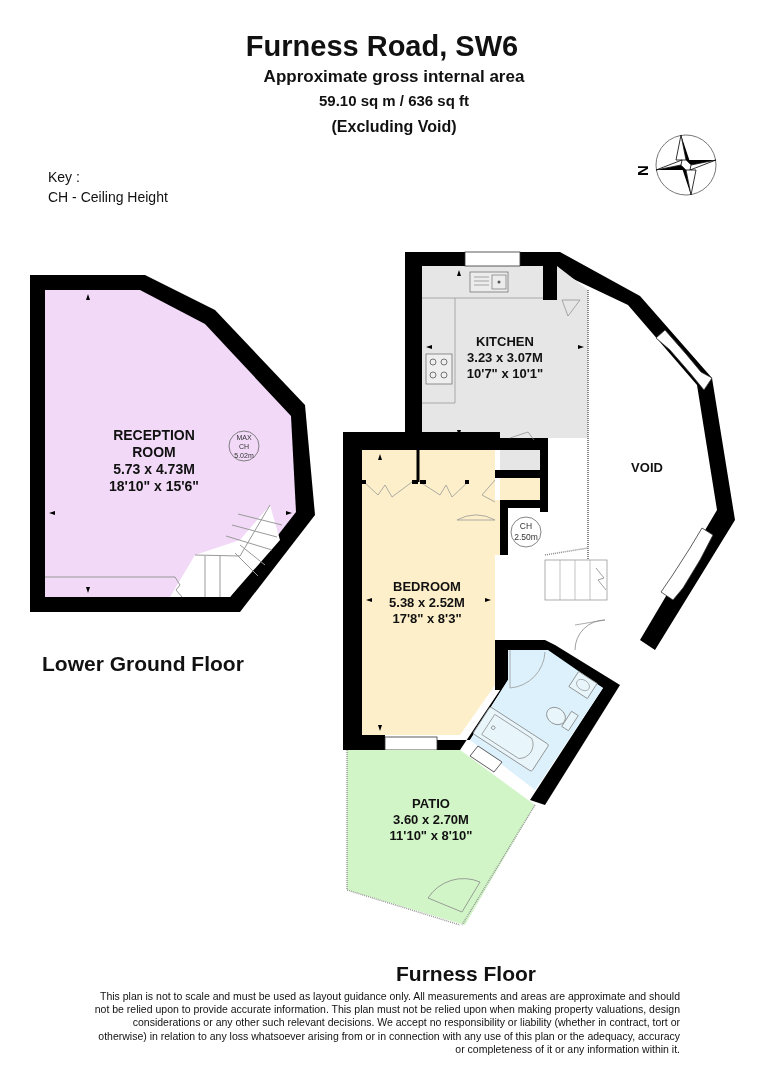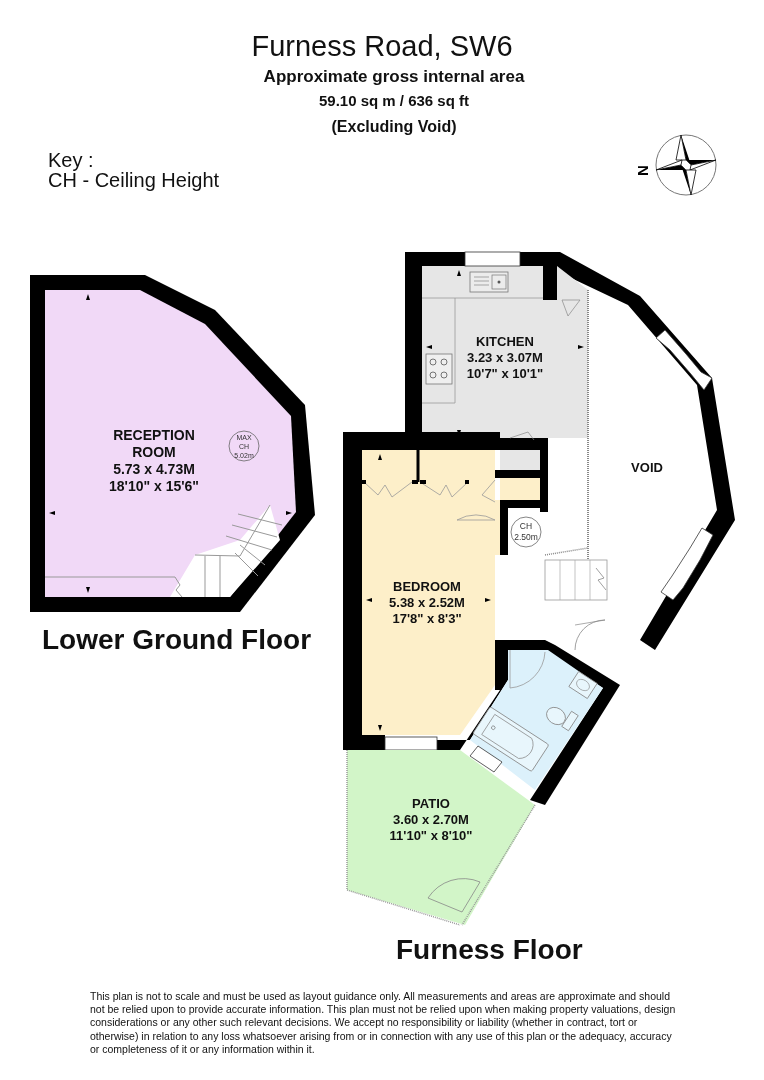"Furness Road, SW6" .title { font-weight: normal -> bold }
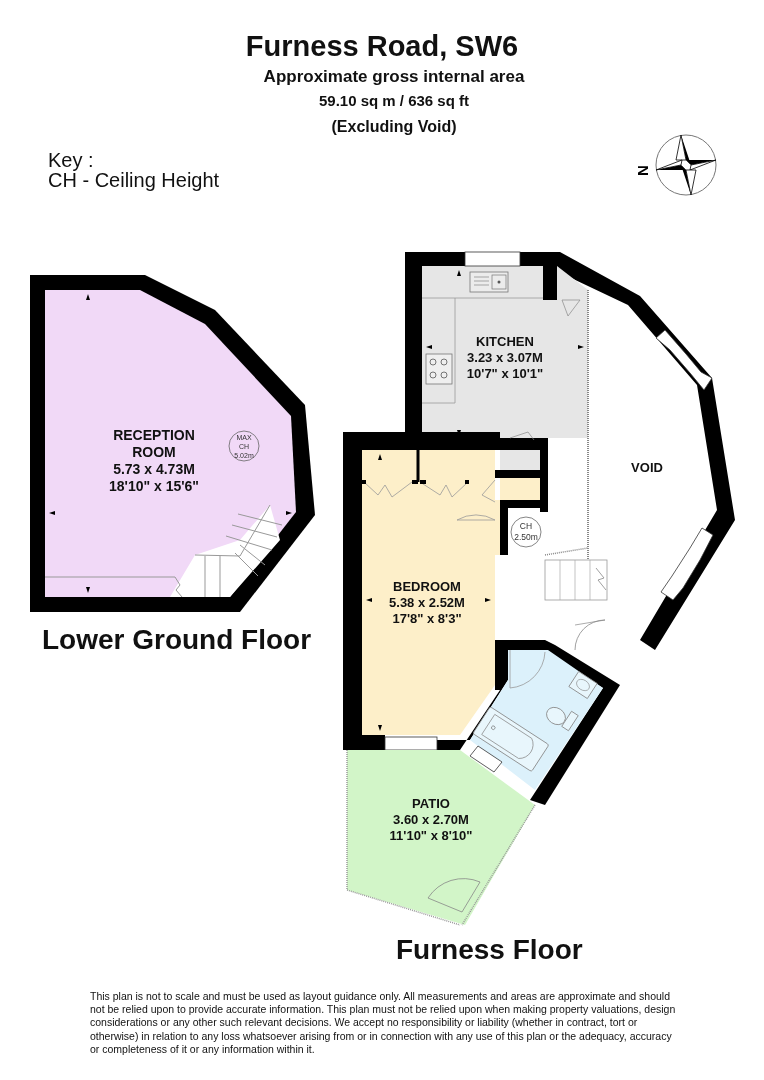"Key :" .key { font-size: 20px -> 14px; top: 150px -> 167px }
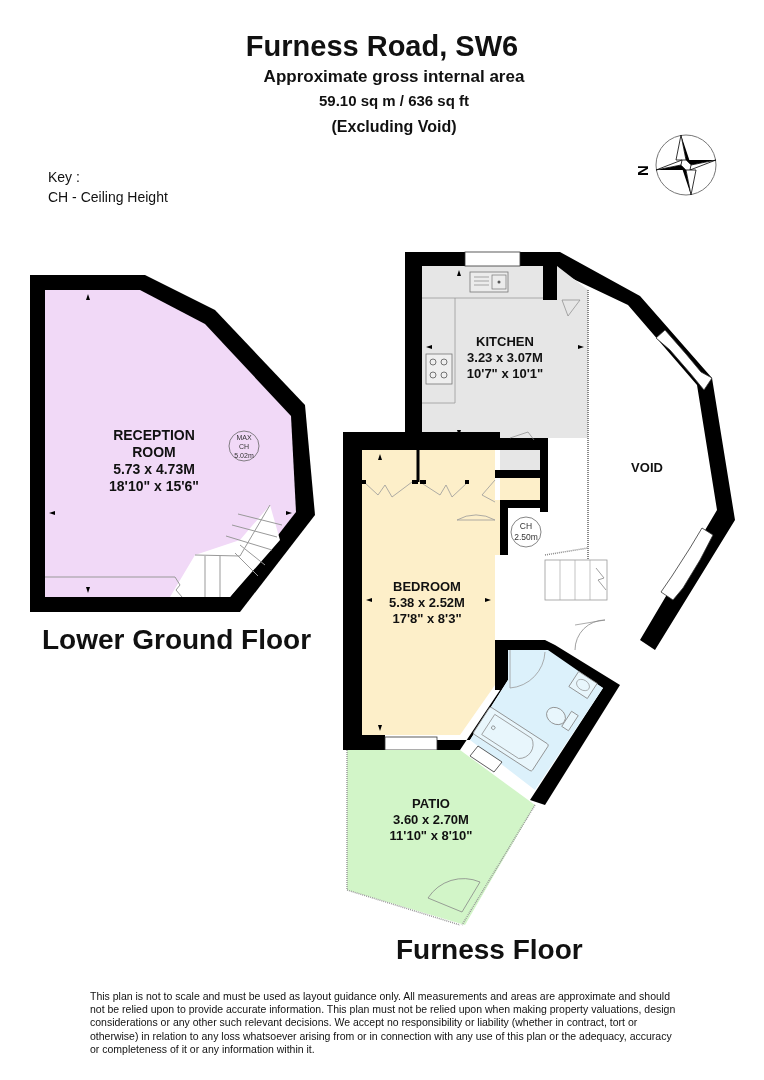"Lower Ground Floor" .floor-label { font-size: 28px -> 21px; margin-top: none -> 28px }
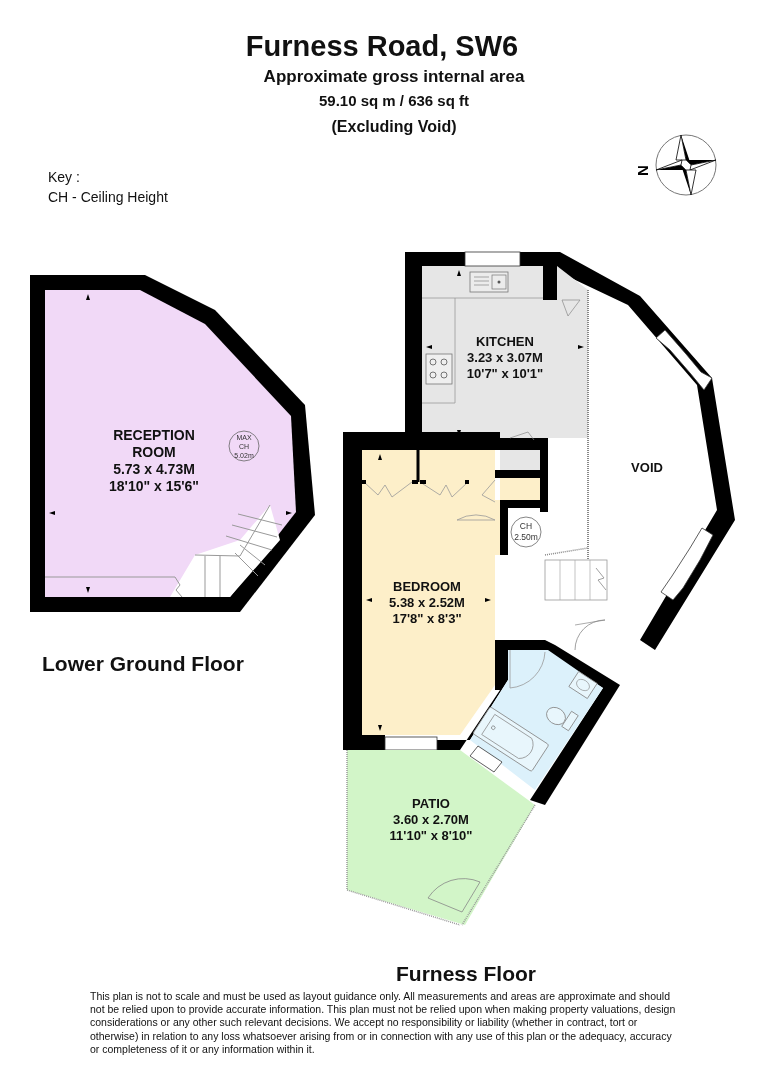"This plan is not to" .disclaimer { text-align: left -> right }
